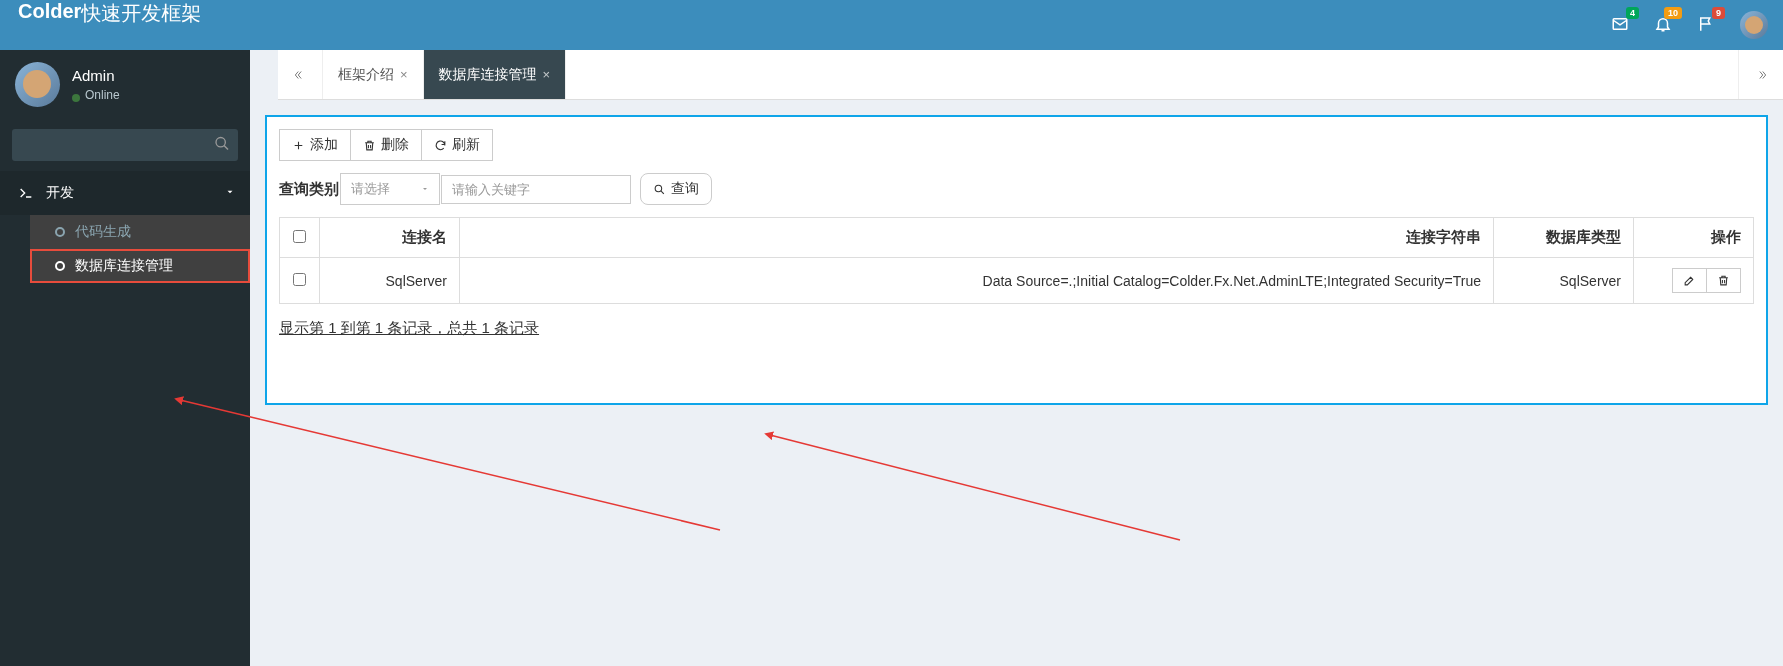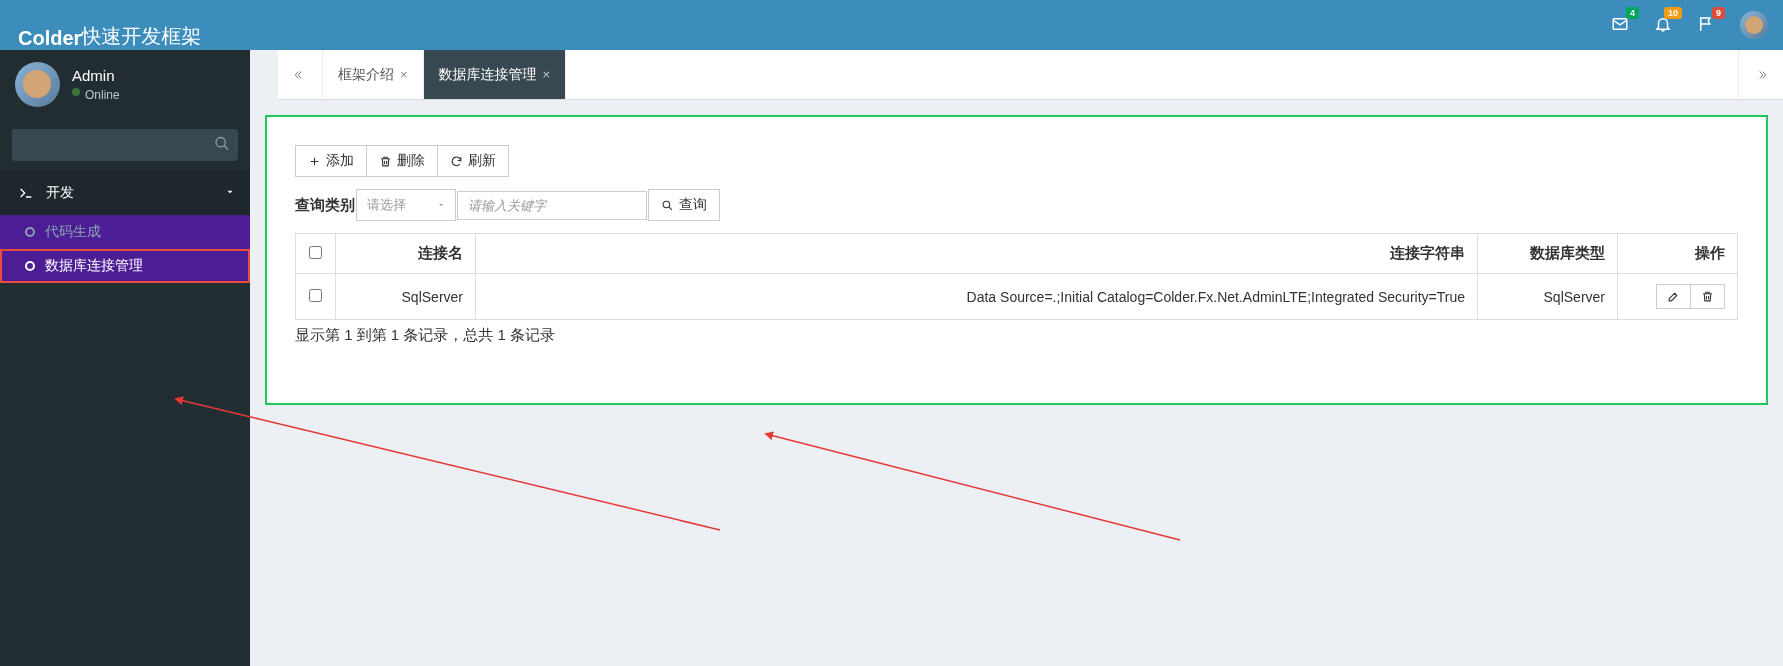"Colder" .logo { align-items: flex-end -> flex-start }
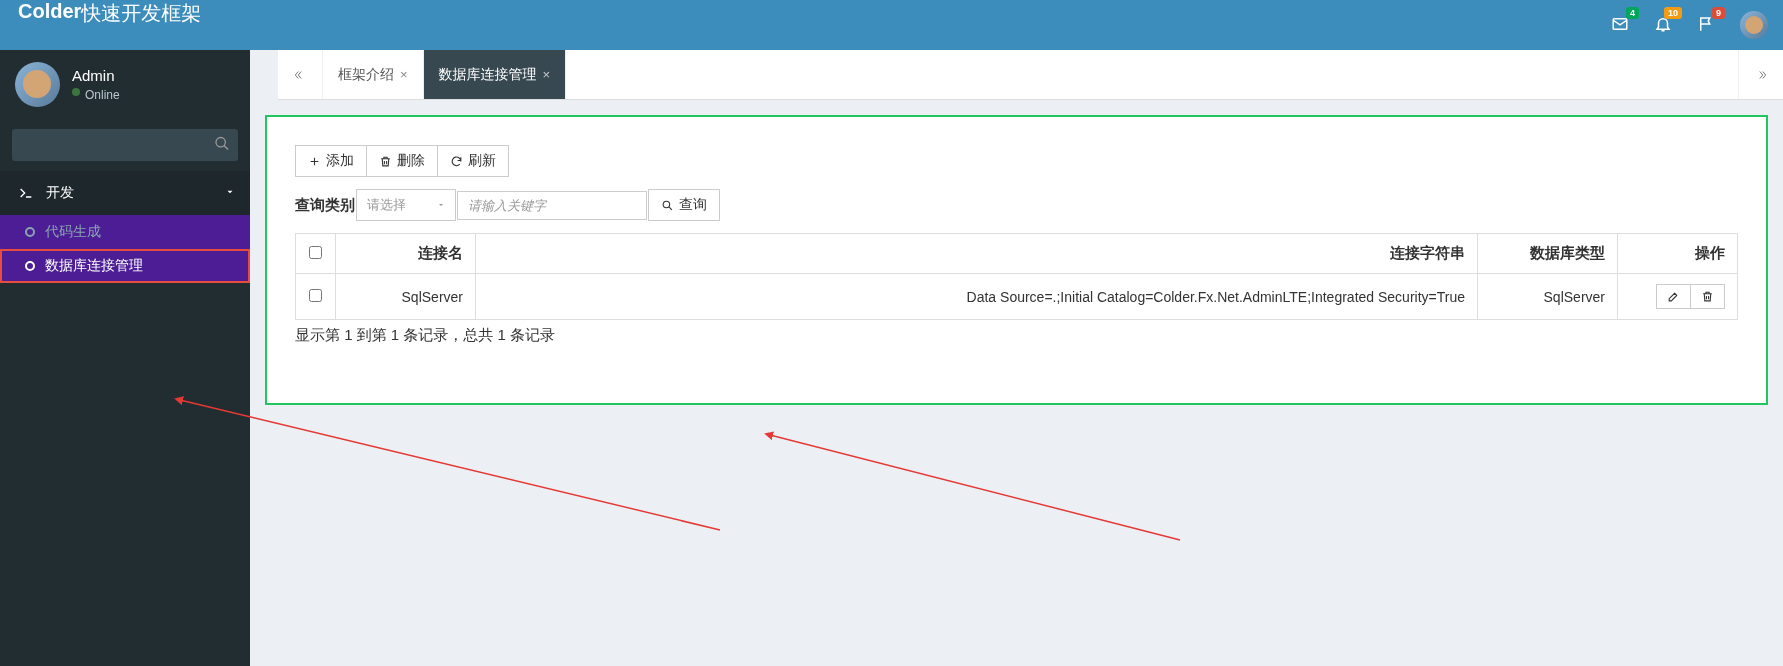"Online" .user-info .status { align-items: flex-start -> flex-end }
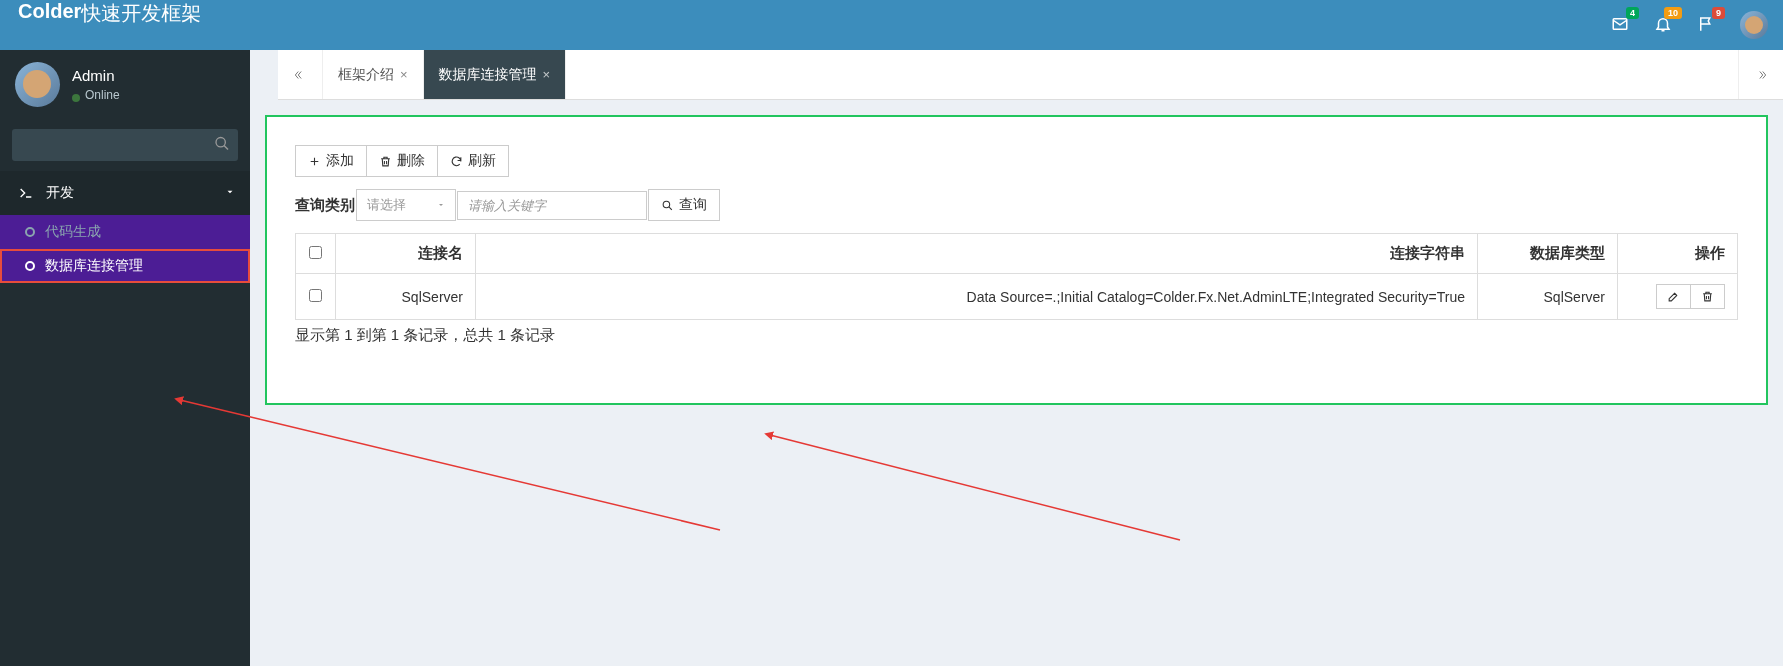"添加" .panel { border: 2px solid #22c55e -> 2px solid #0ea5e9; padding: 28px -> 12px }
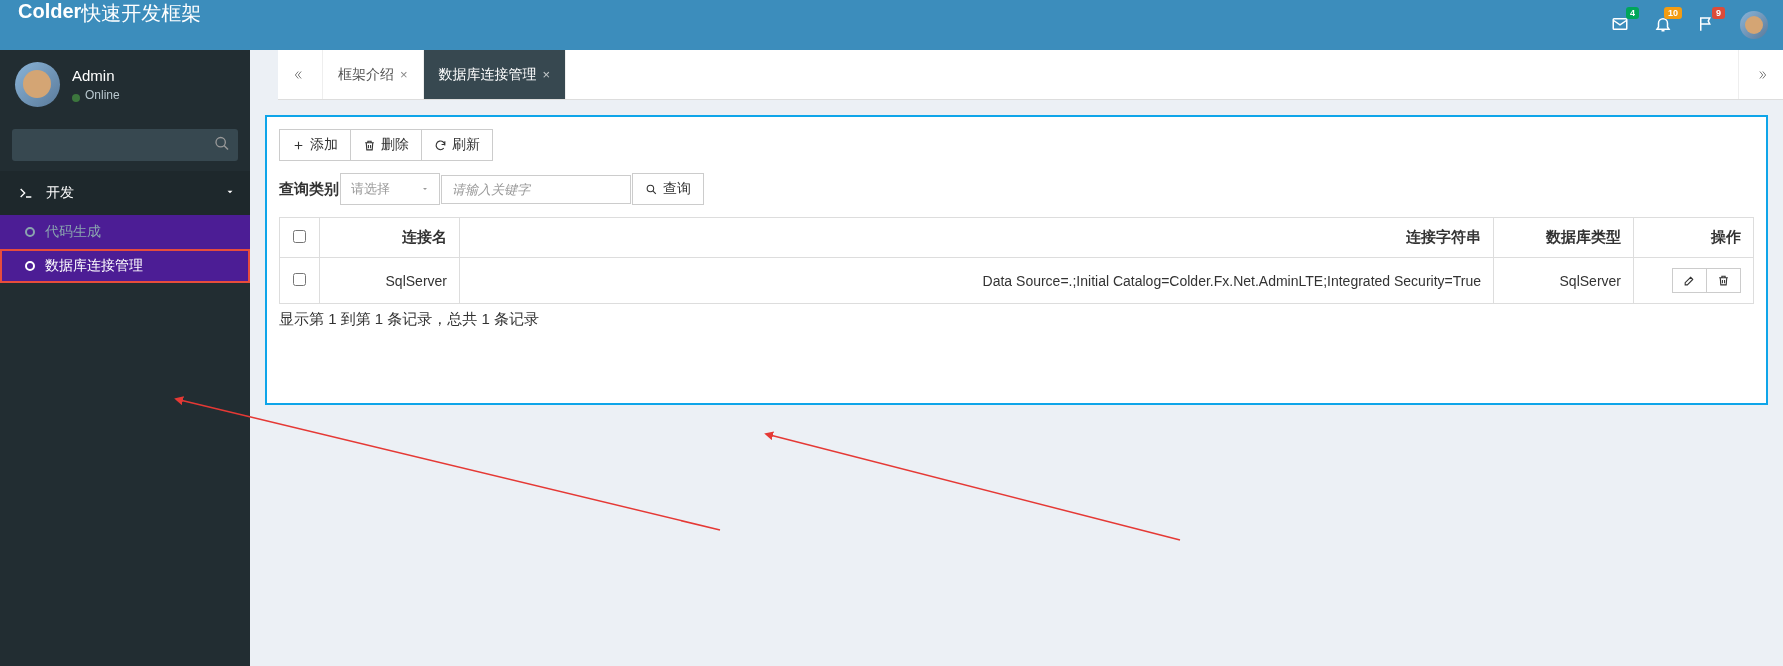"请输入关键字" .text-input { font-style: italic -> none }
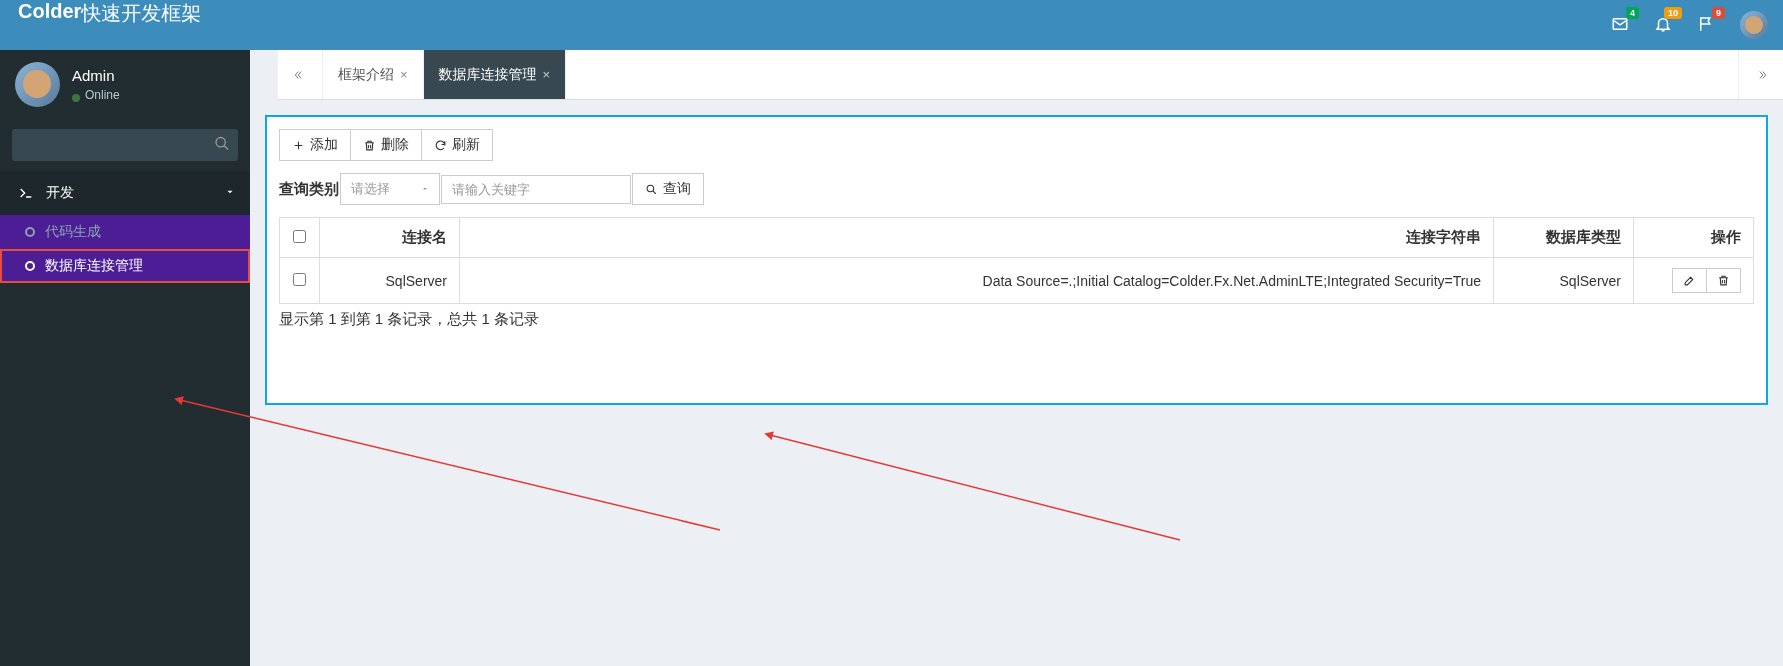"查询" button.btn { border-radius: none -> 8px; margin-left: 0 -> 8px }
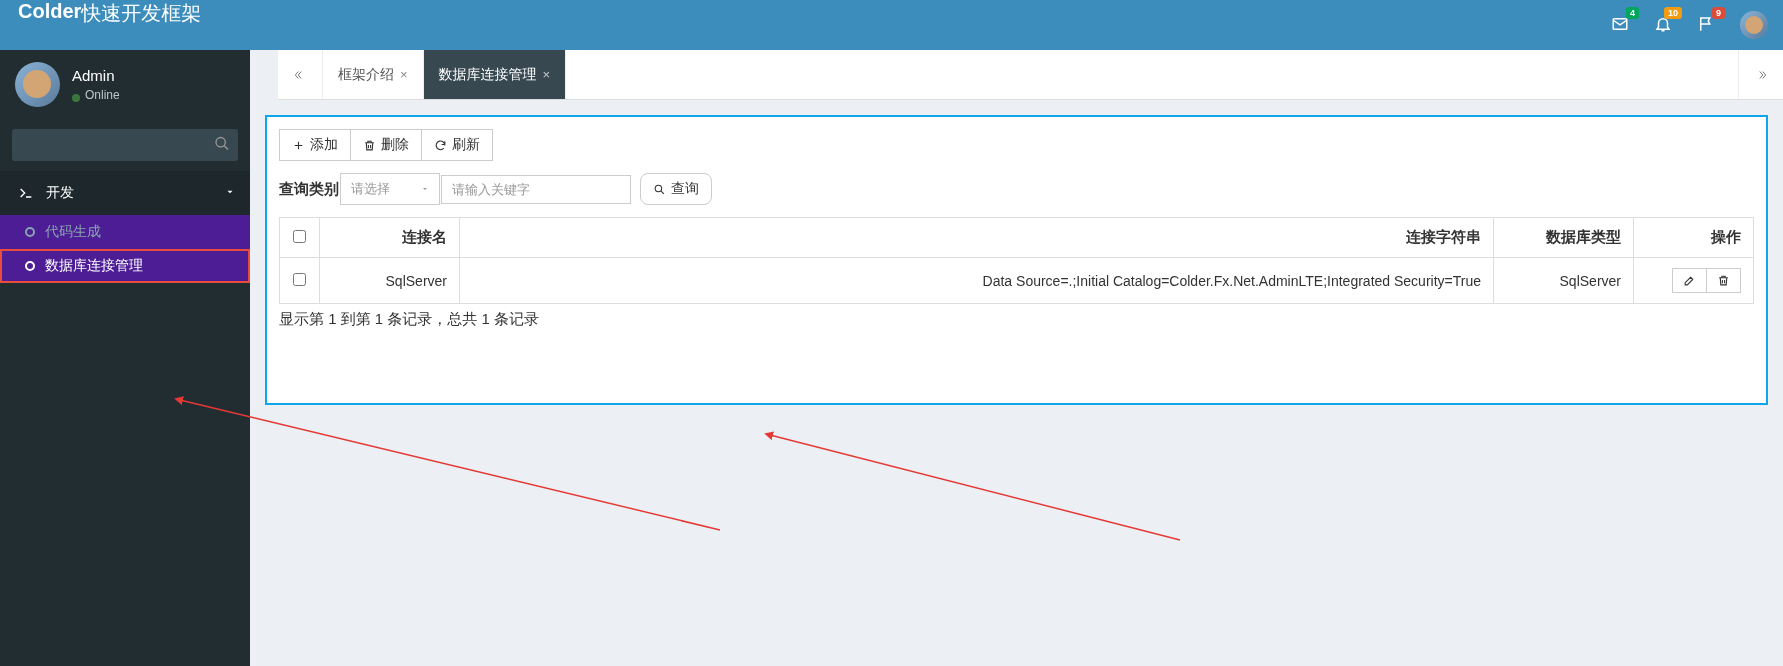"代码生成" .submenu { background: #4c1d95 -> #404040; margin-left: none -> 30px }
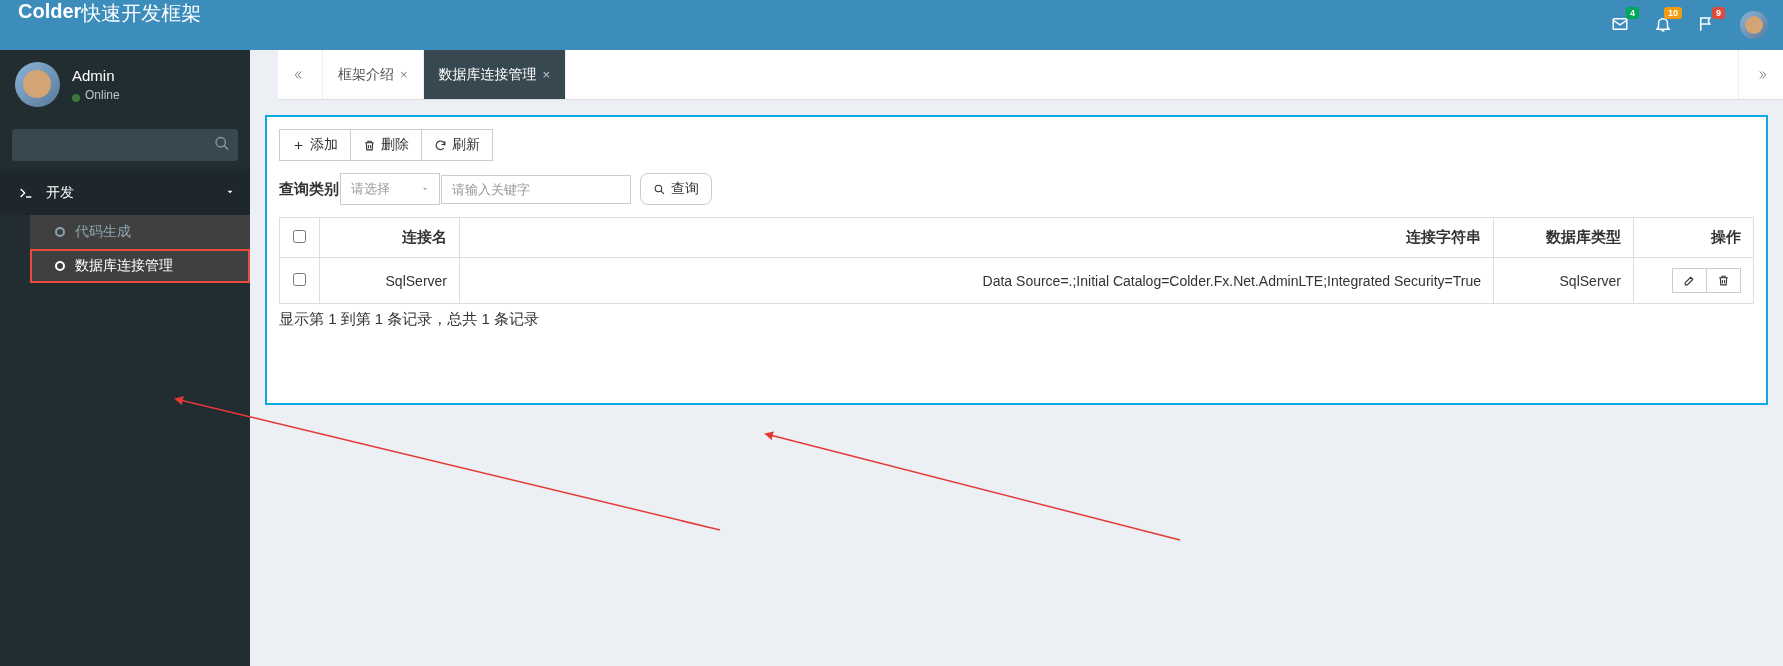"显示第 1 到第 1 条记录，总共" .pagination-info { margin-top: 6px -> 15px; text-decoration: none -> underline }
